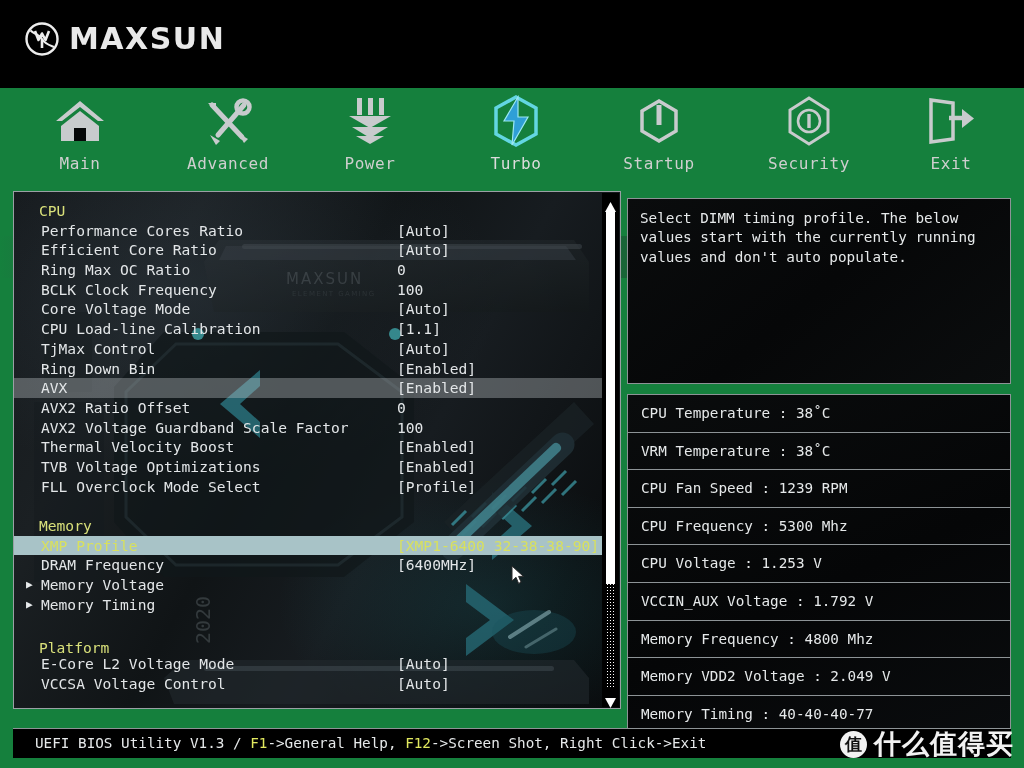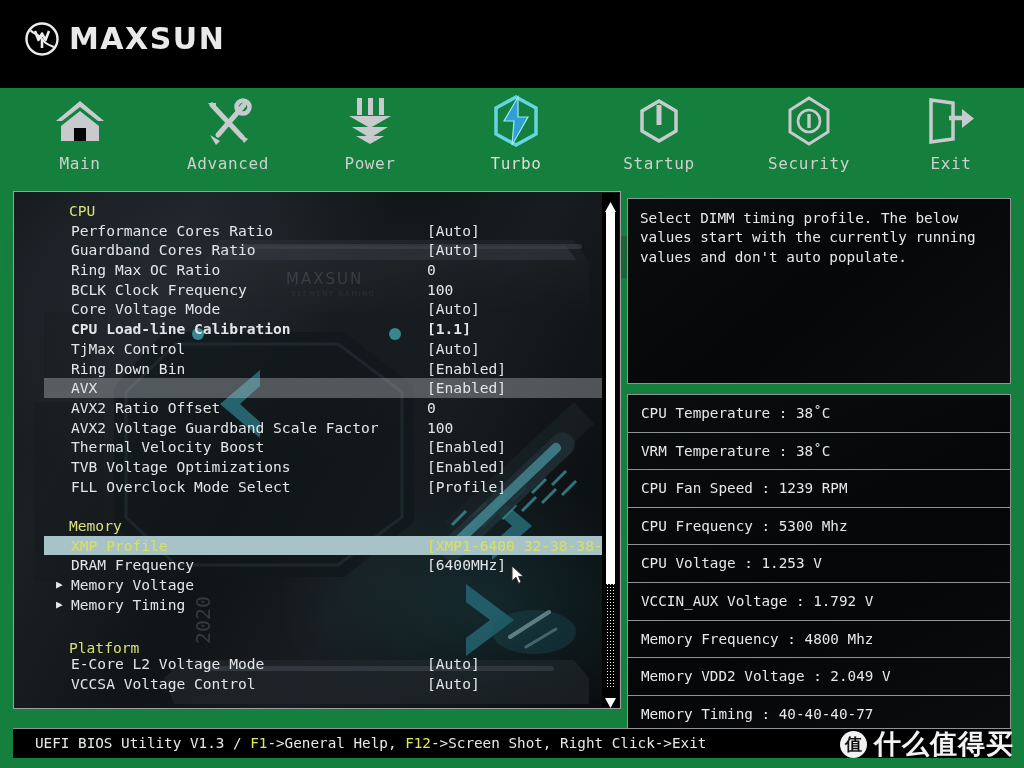"CPU" #list-clip { padding-left: 30px -> none }
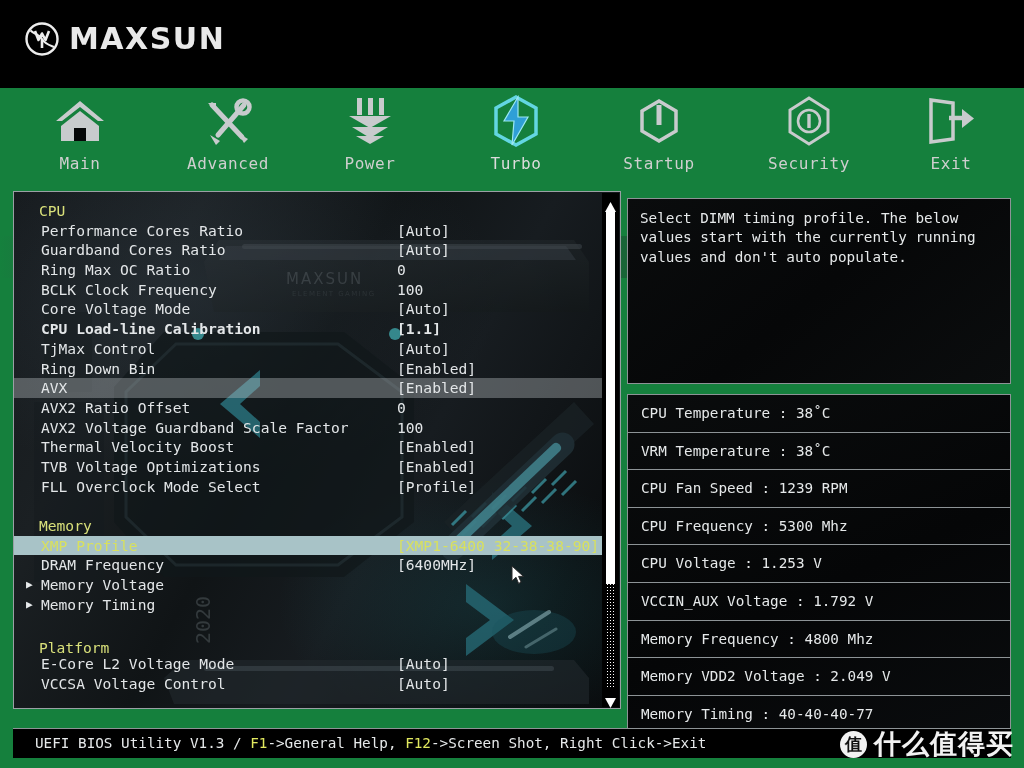"Guardband Cores Ratio" span.lbl { text: Guardband Cores -> Efficient Core }
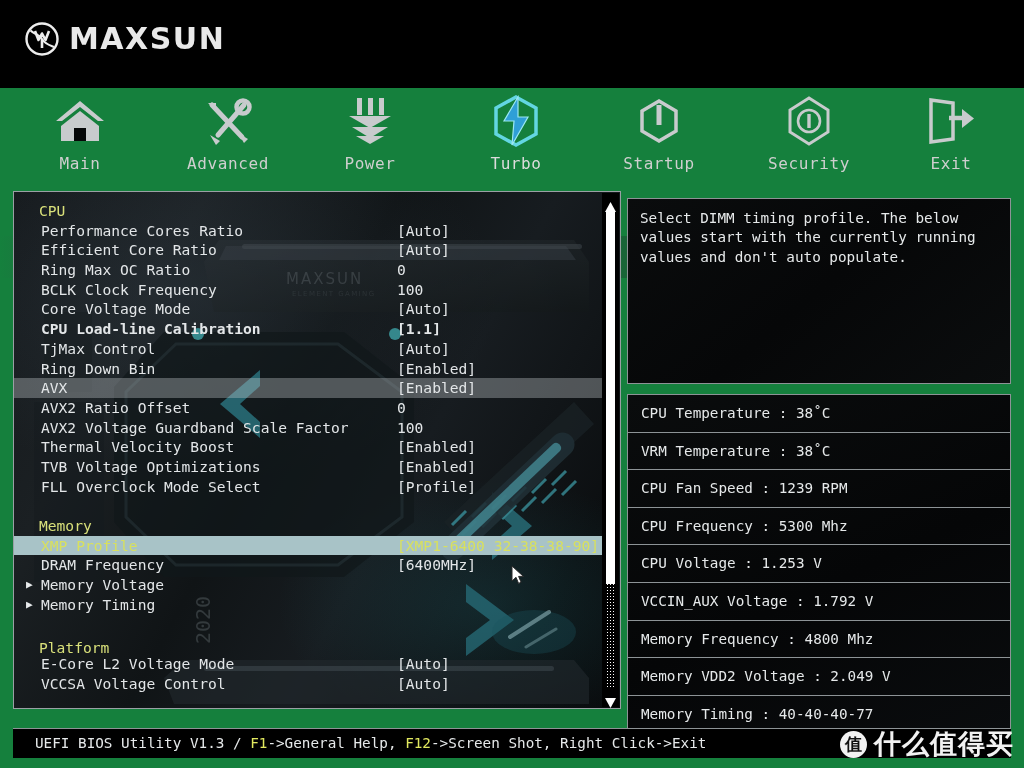"CPU Load-line Calibration" div.row { font-weight: bold -> none }
